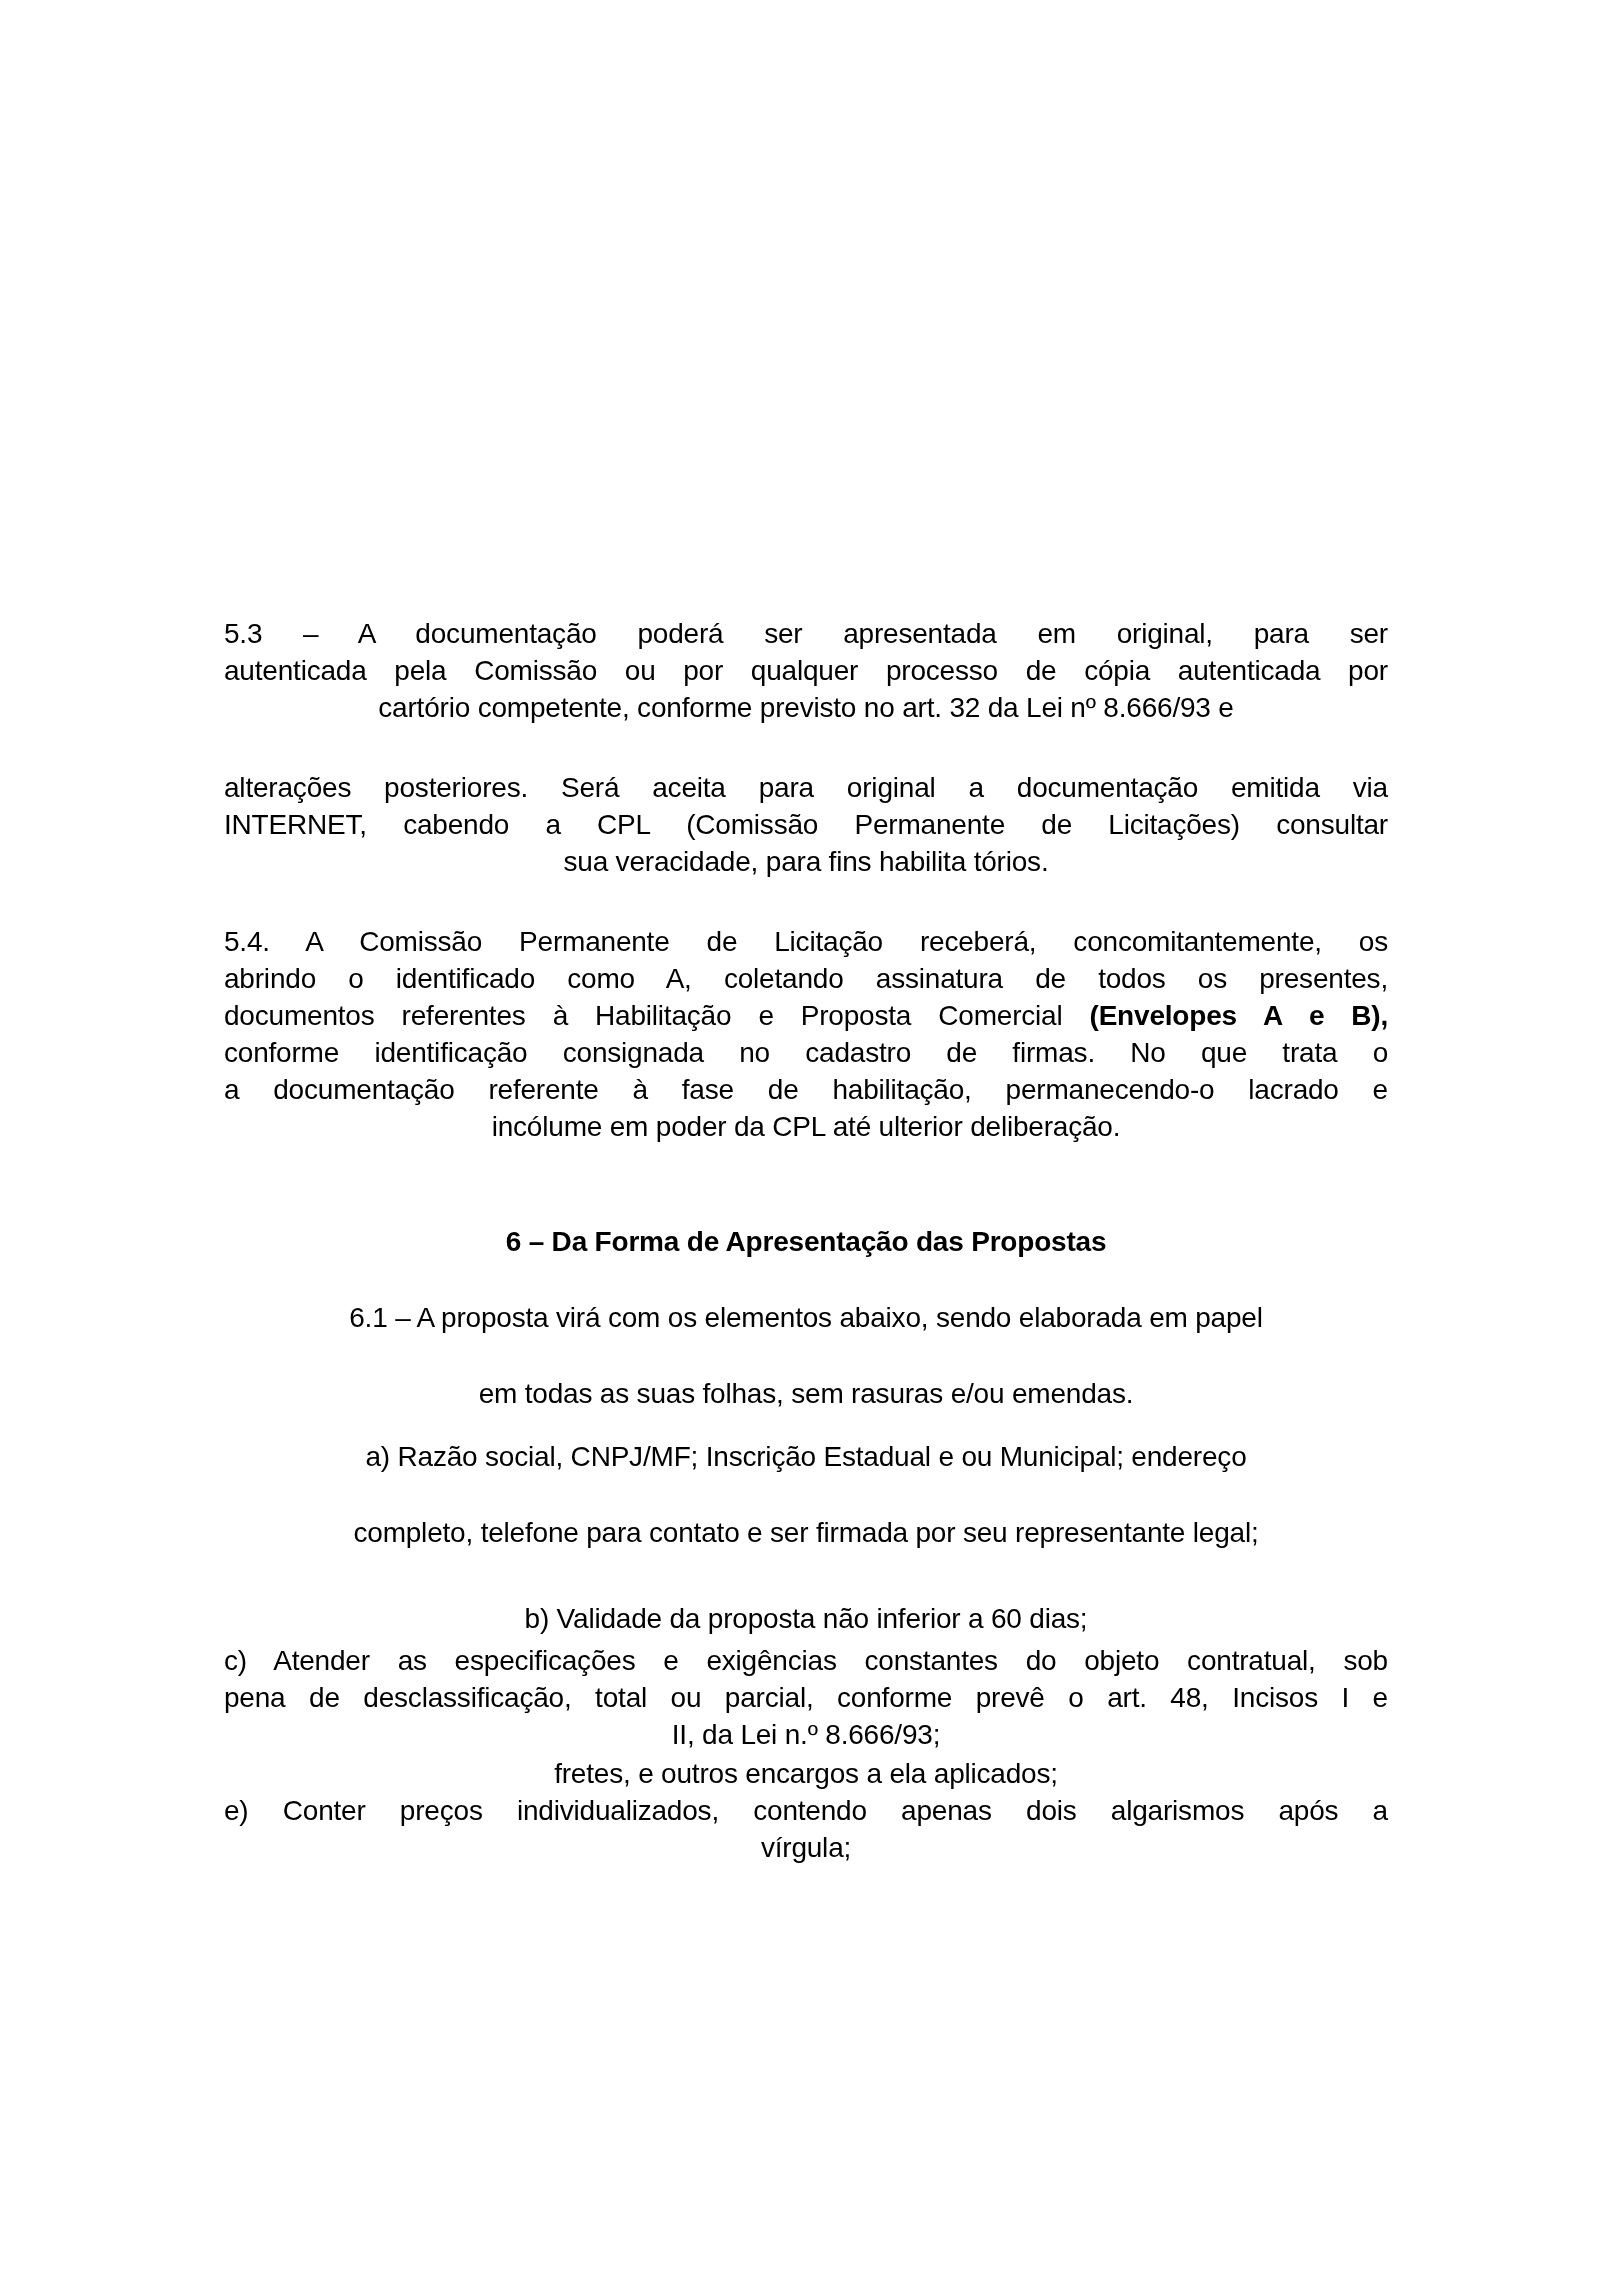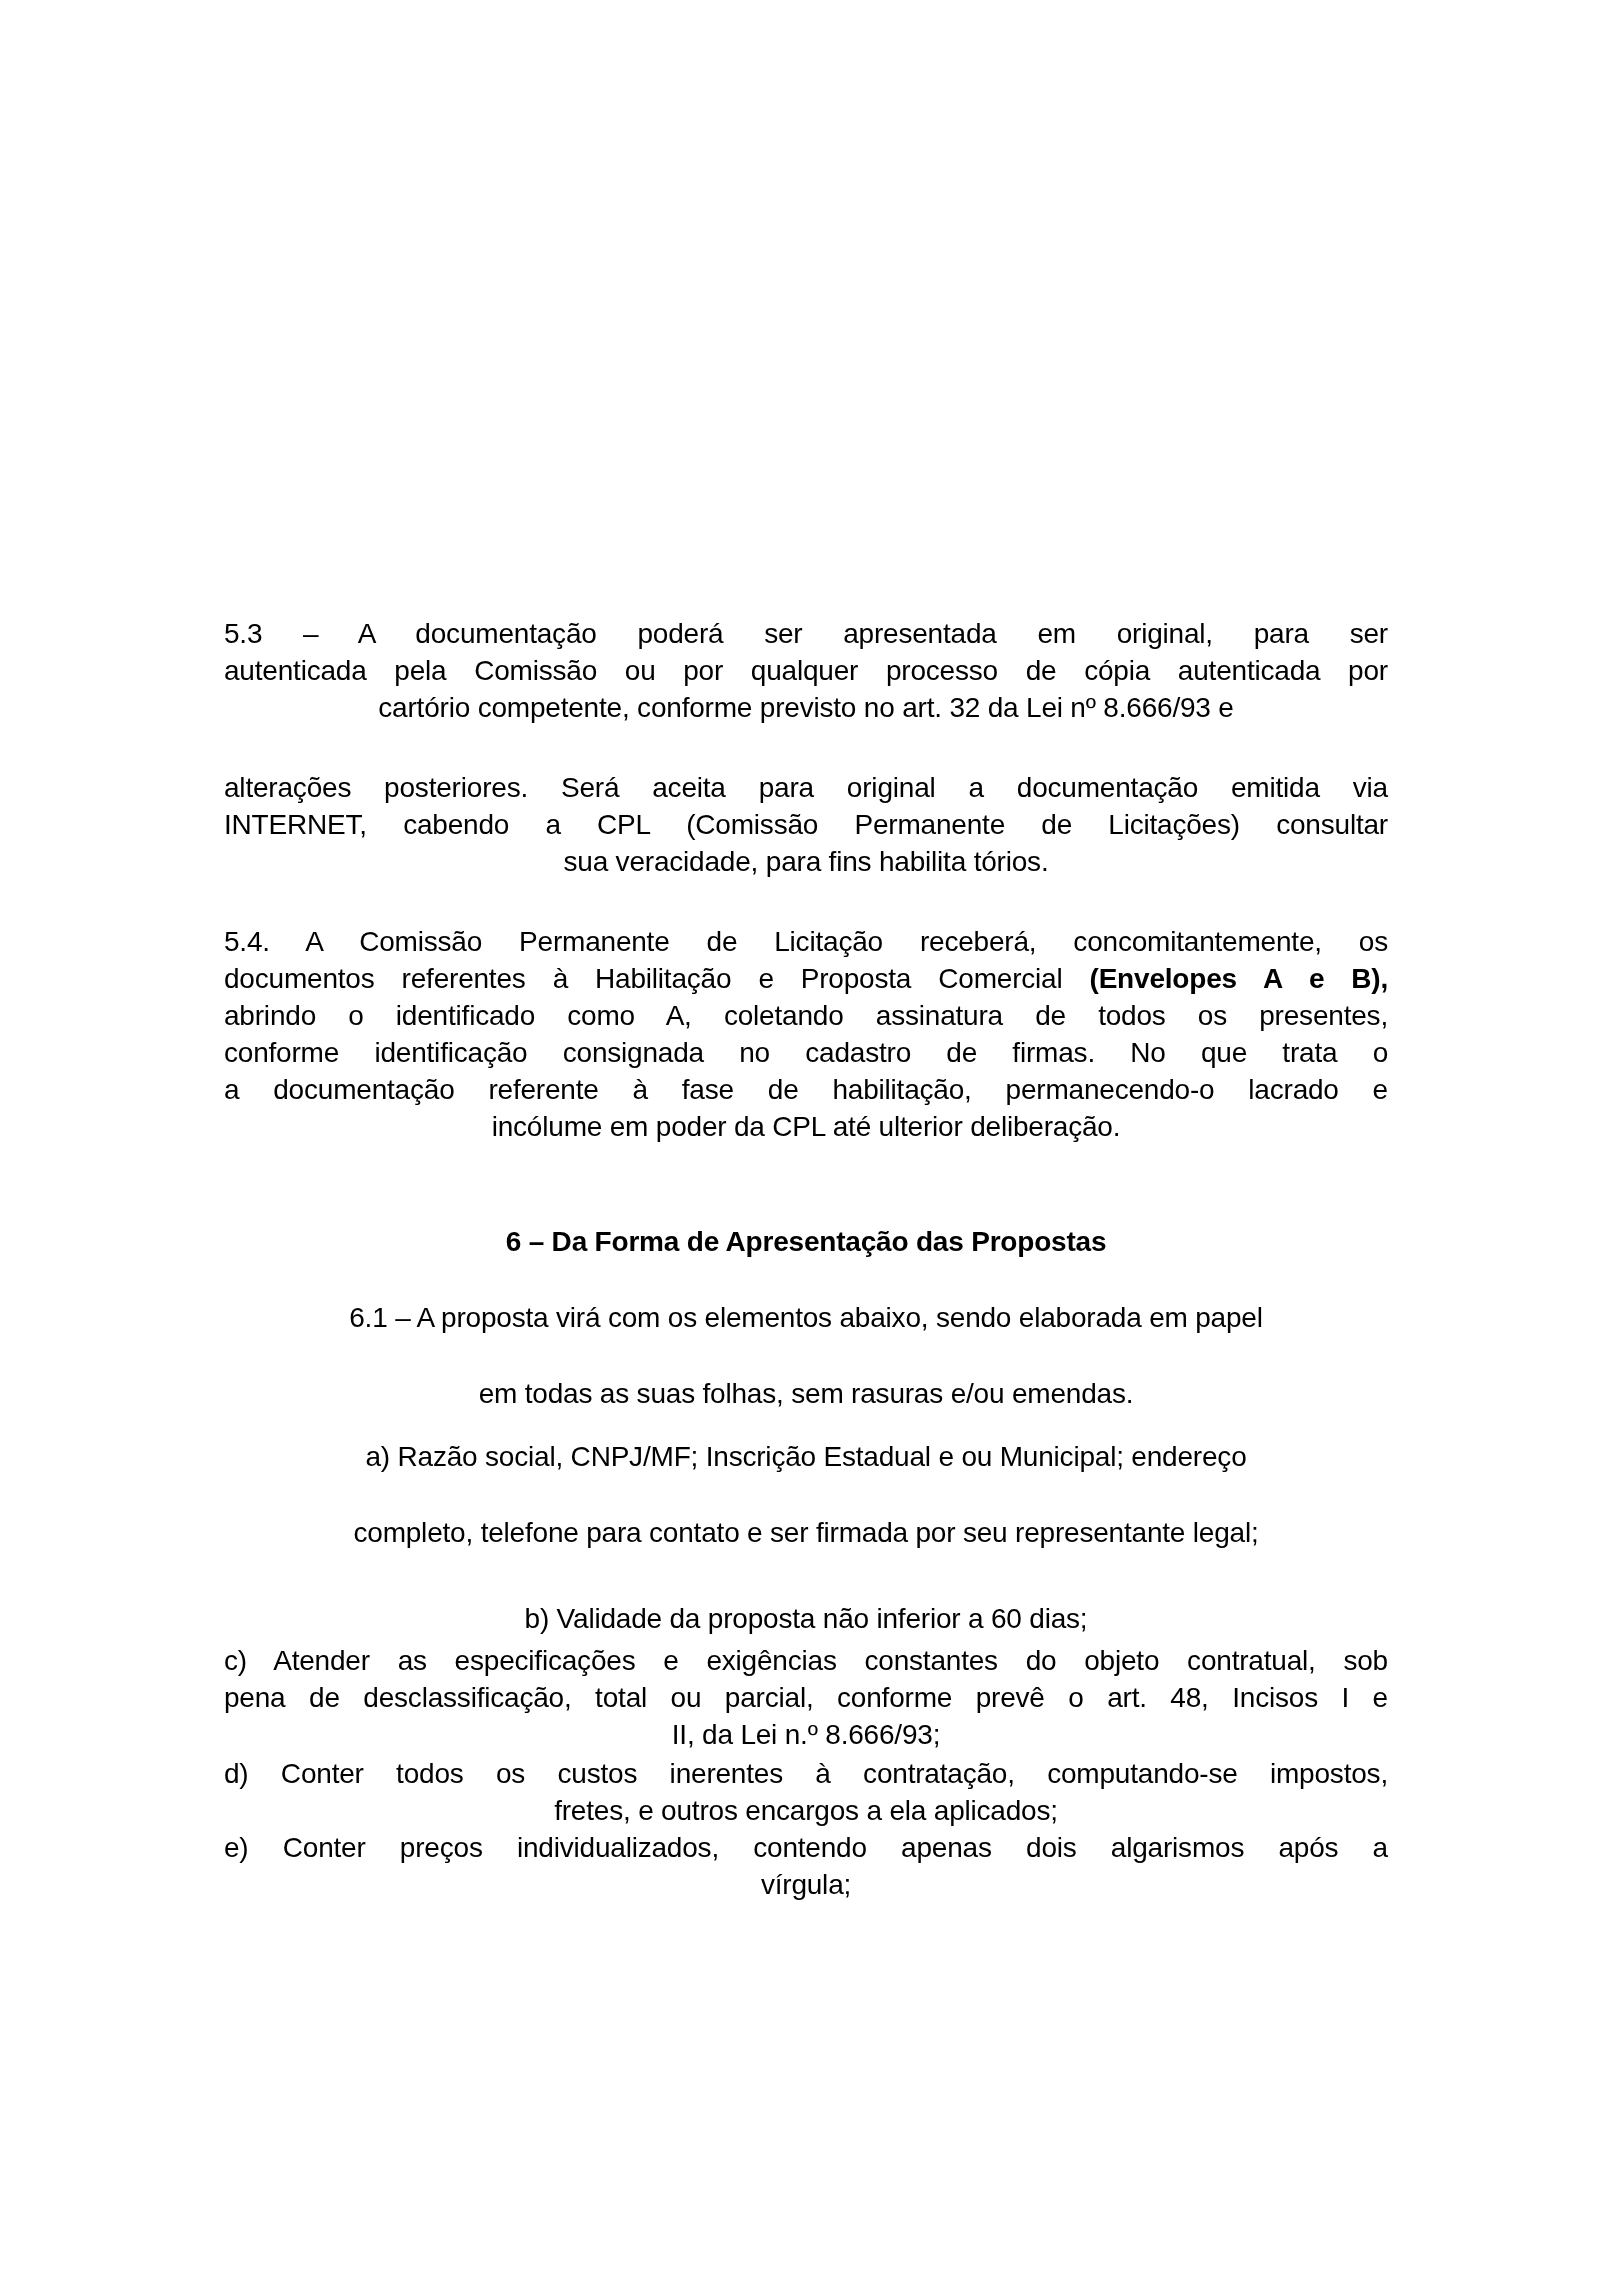"documentos referentes à Habilitação e" div.ln { order: before "abrindo o identificado como A," -> after "abrindo o identificado como A," }
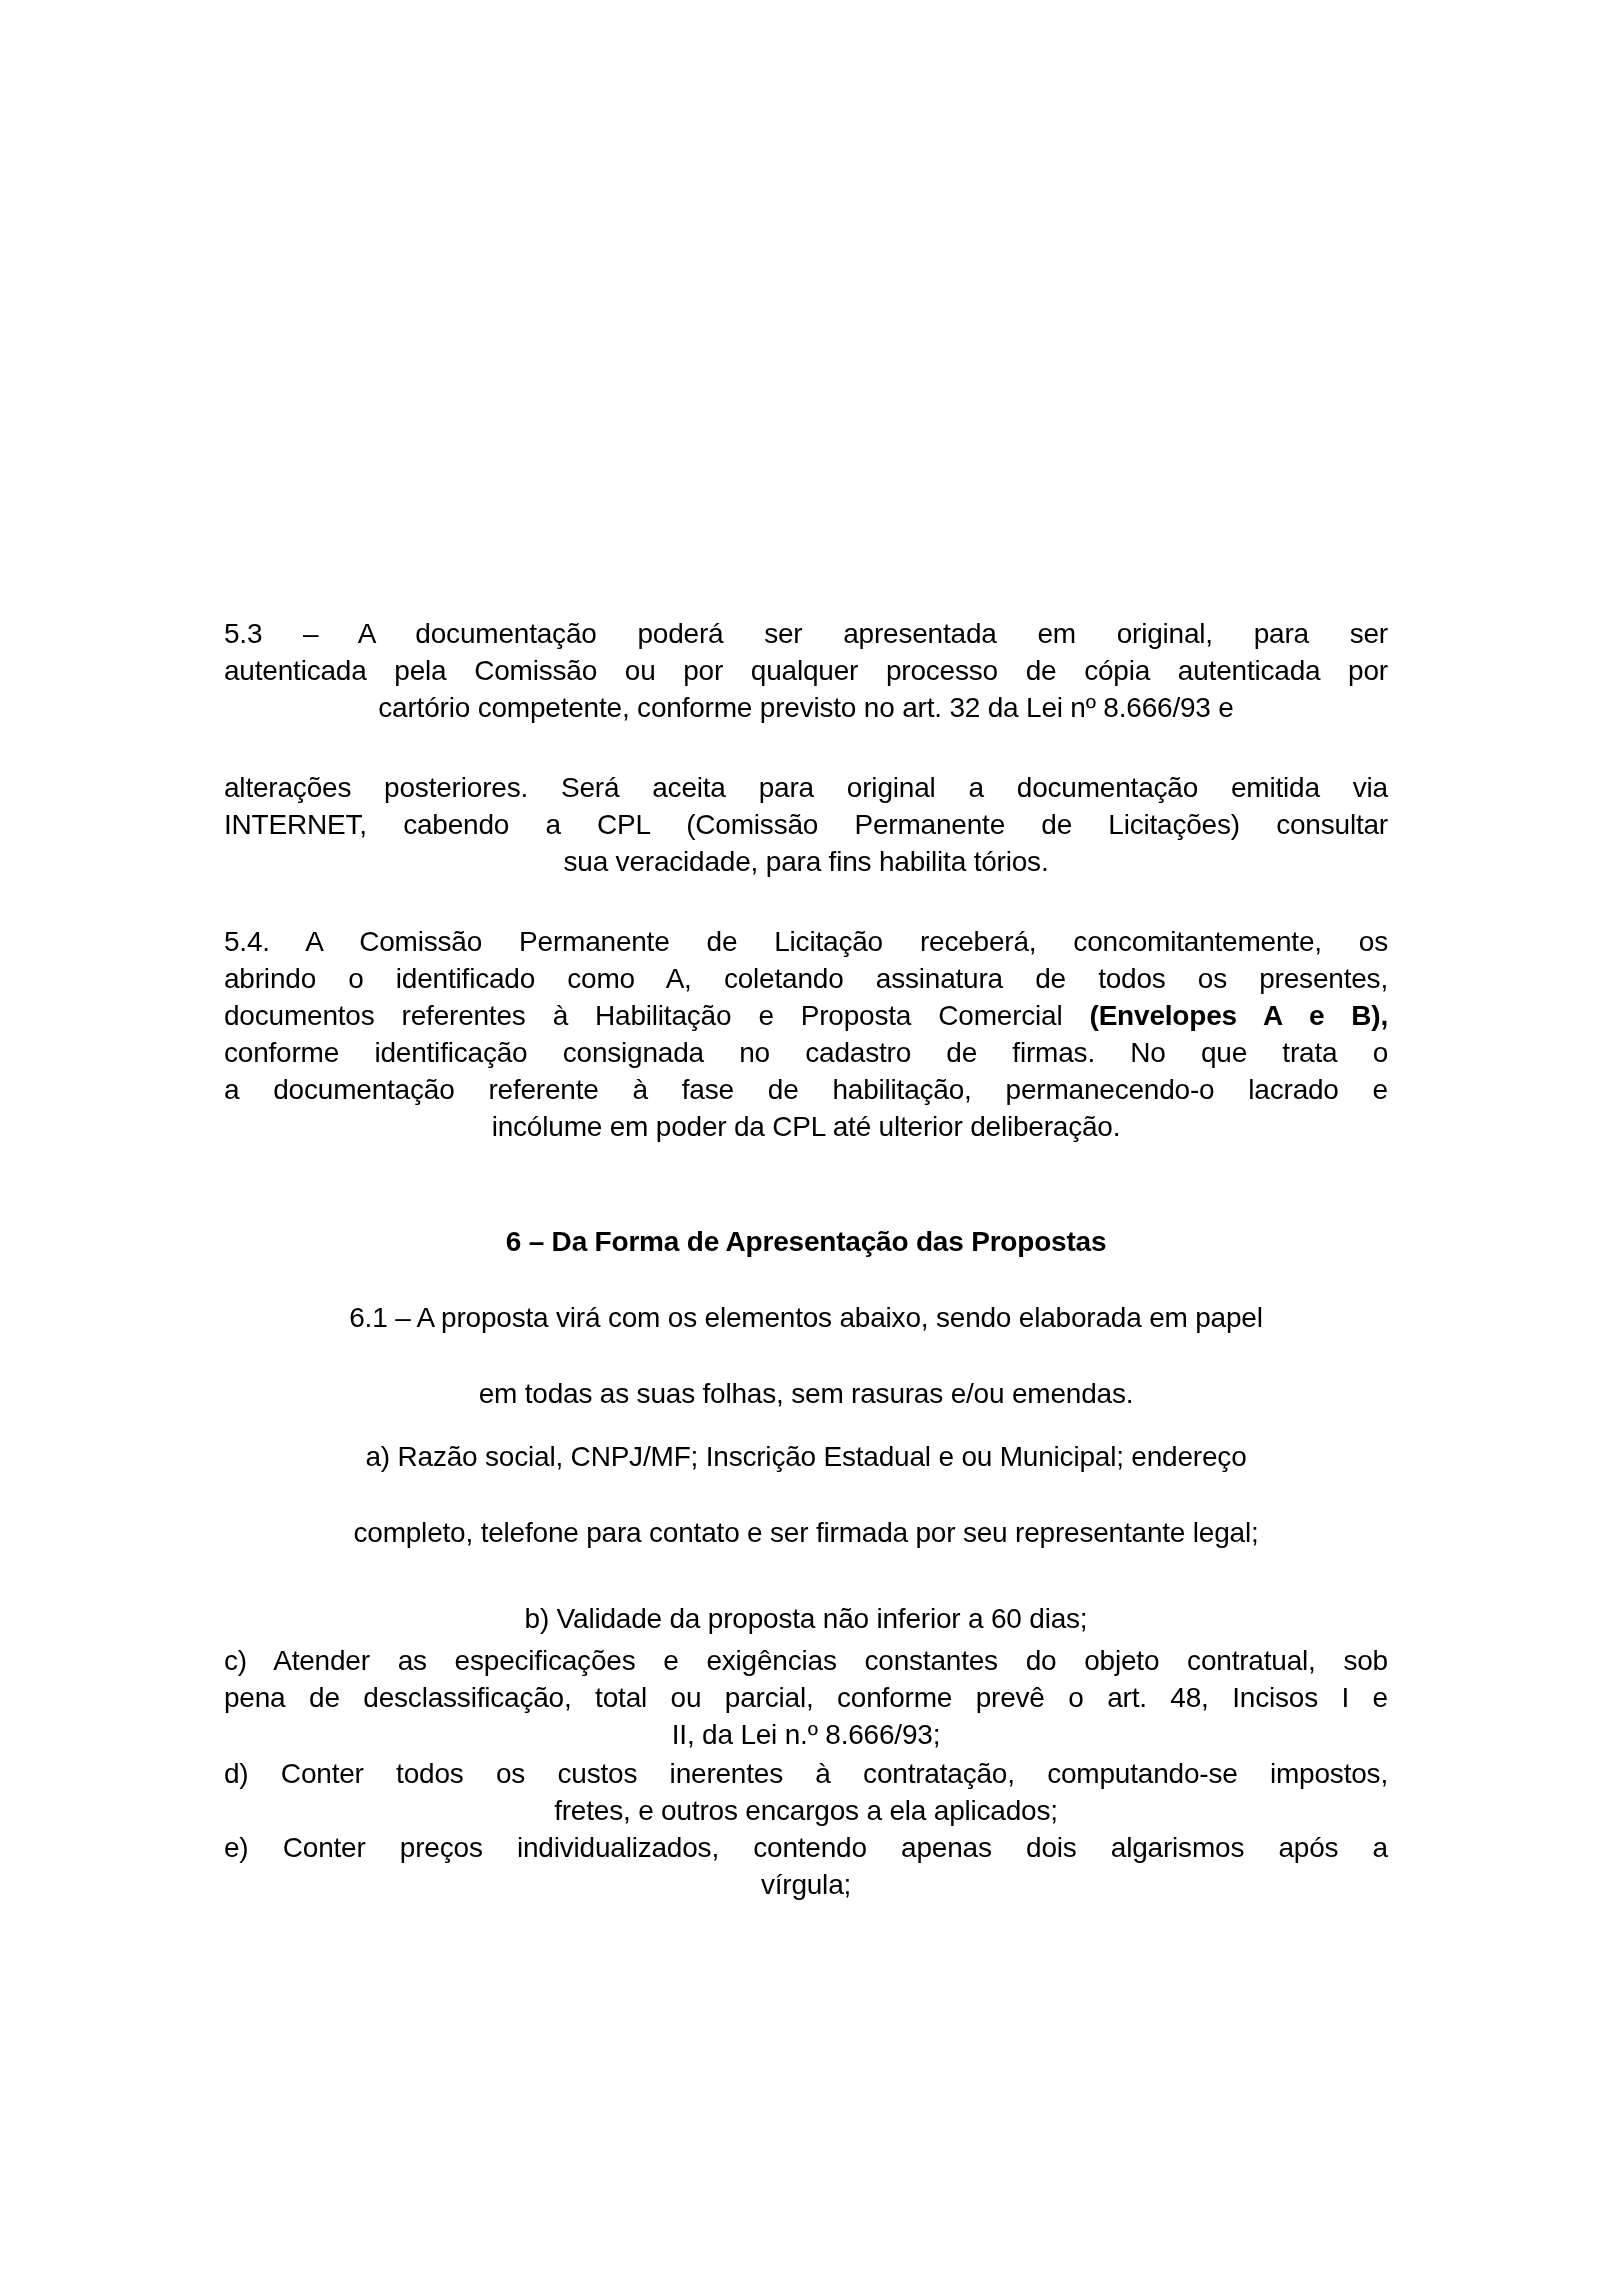"d) Conter todos os custos" div.ln { html: <div><span>d) Conter todos os custos inerentes à contratação, computando-se impostos,</span></div> -> none }
